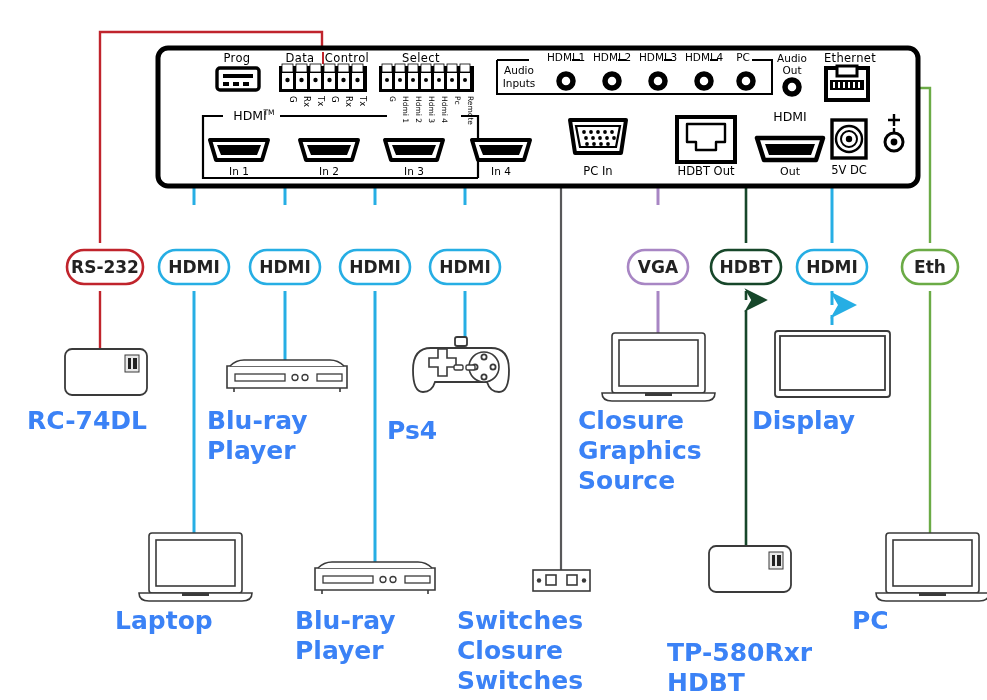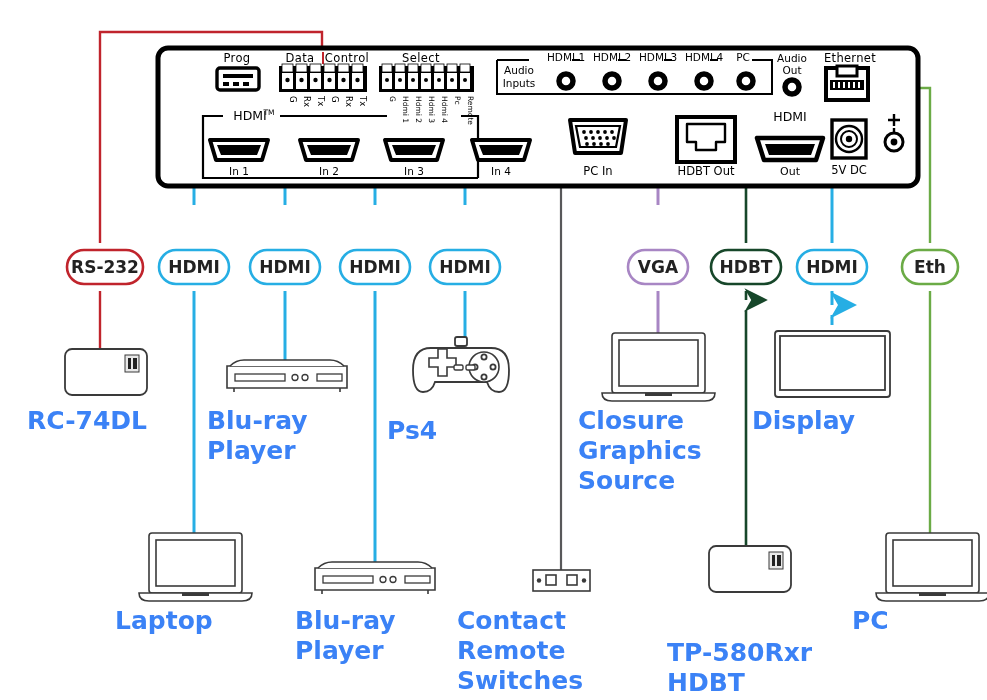"Contact Remote" div.devlabel { text: Contact Remote -> Switches Closure }
